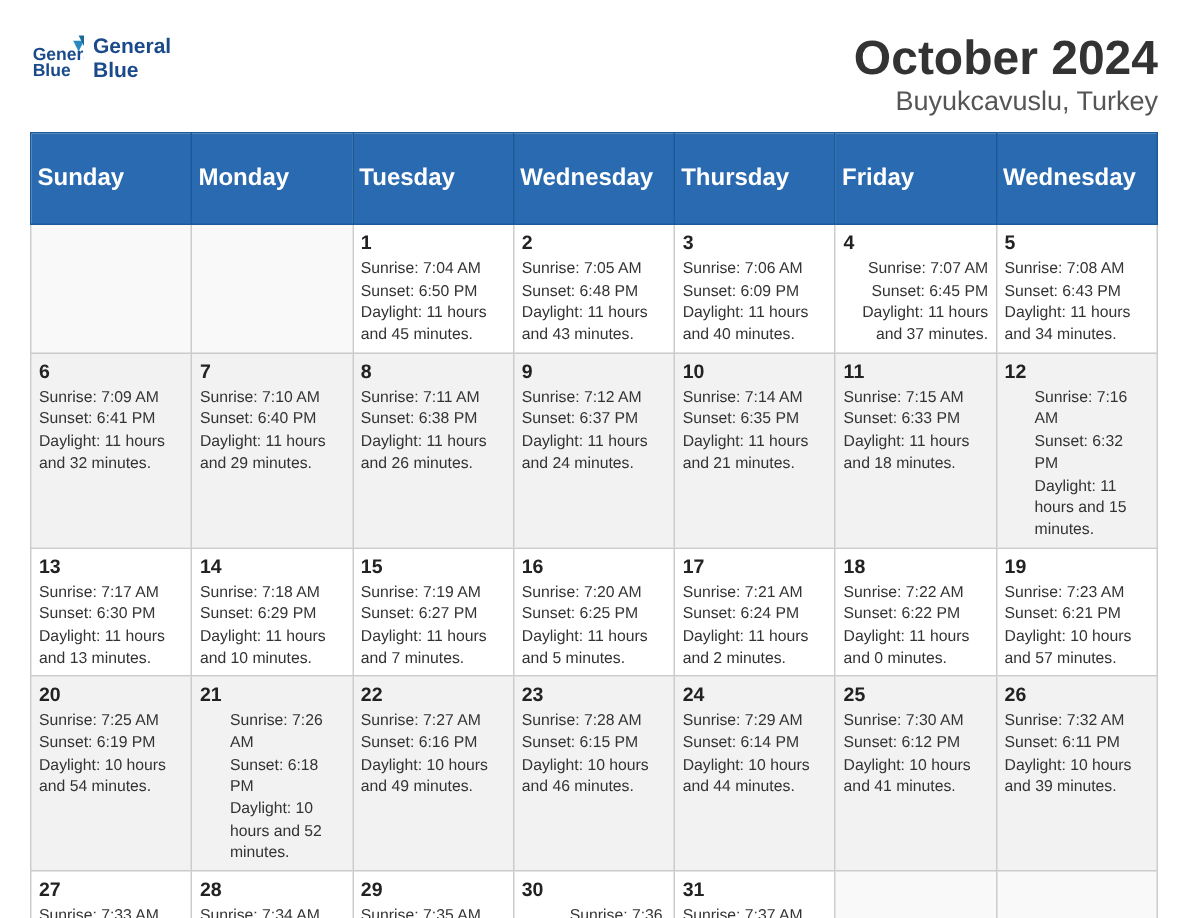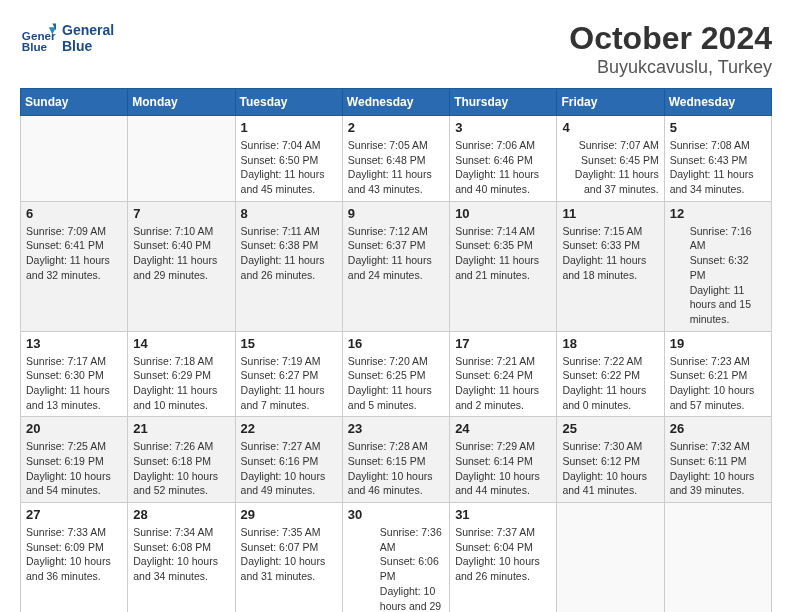"Sunday" .calendar th { font-size: 12px -> 16px; padding: 6px 4px -> 21px 4px }
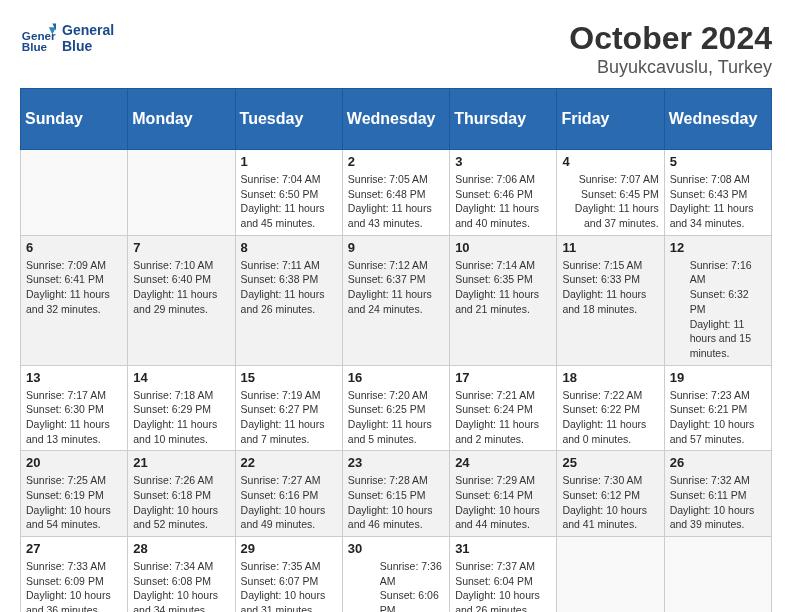"Sunrise: 7:06 AM" div.day-info { text: 6:46 -> 6:09 }
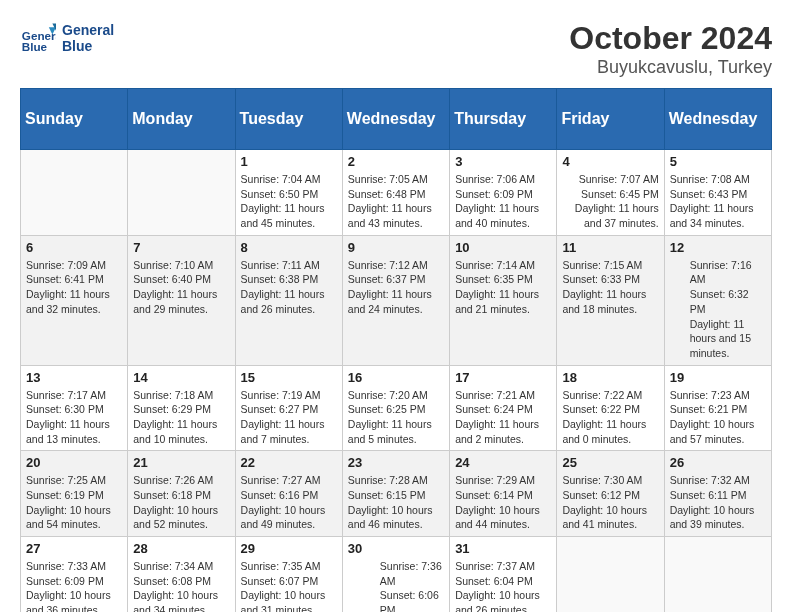"Sunrise: 7:26 AM" div.day-info { margin-left: none -> 20px }
